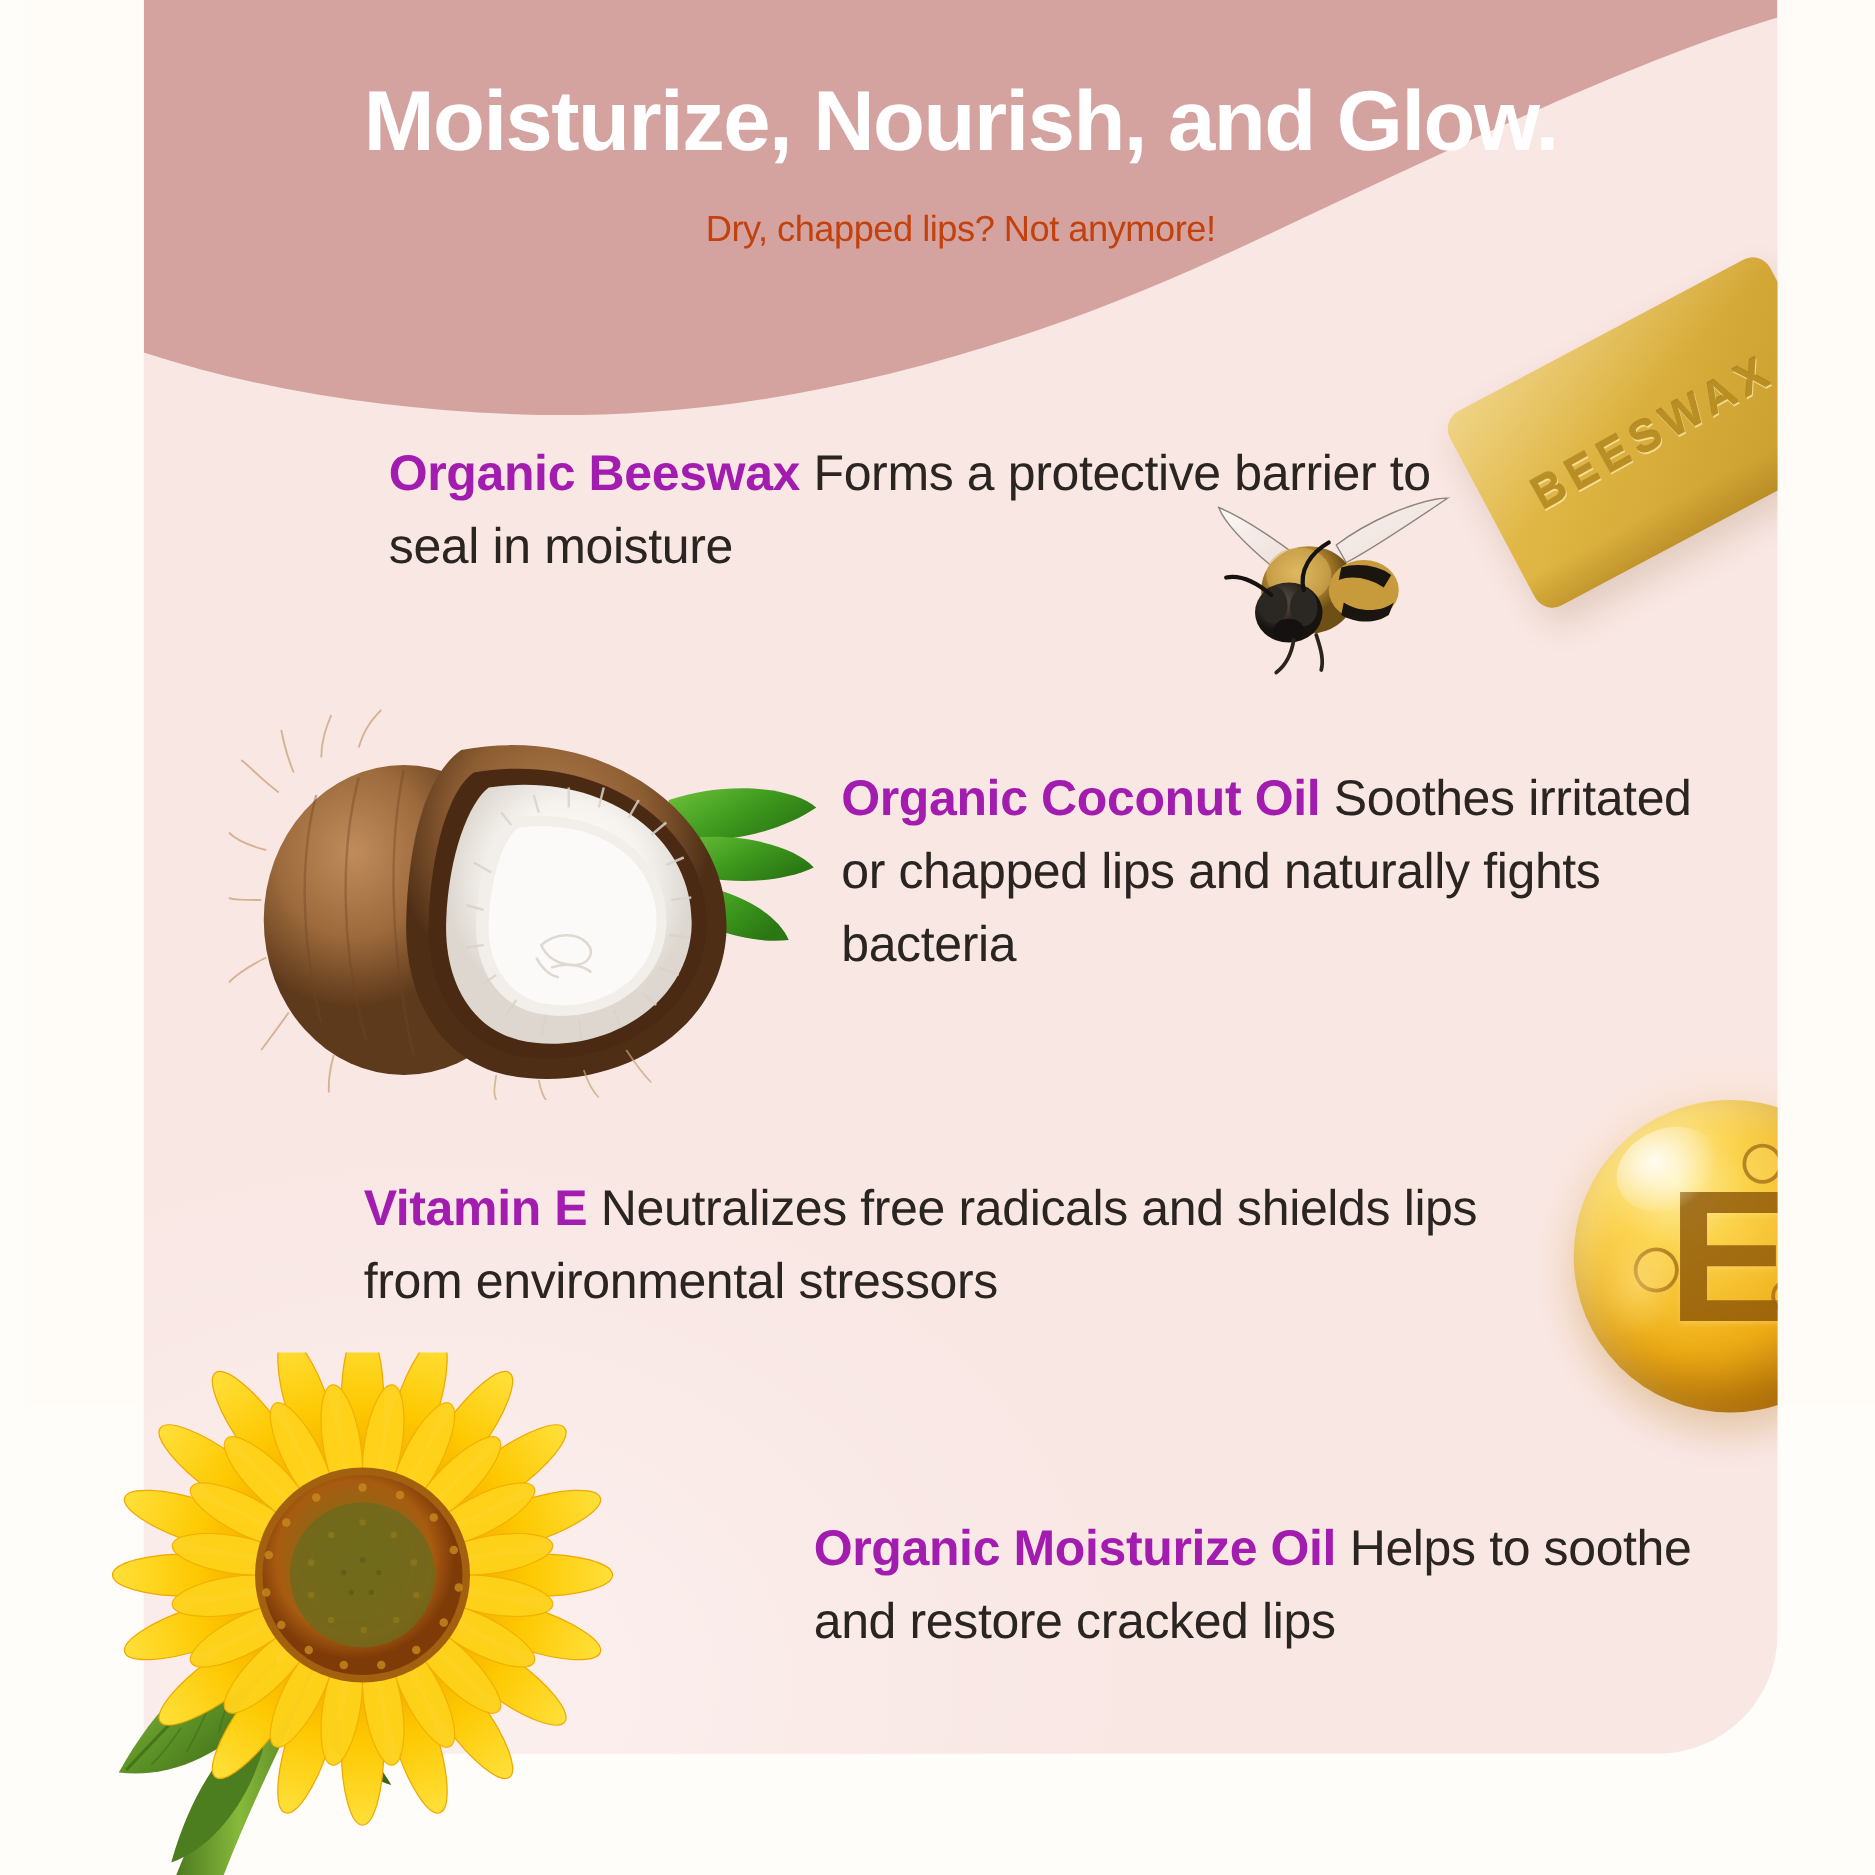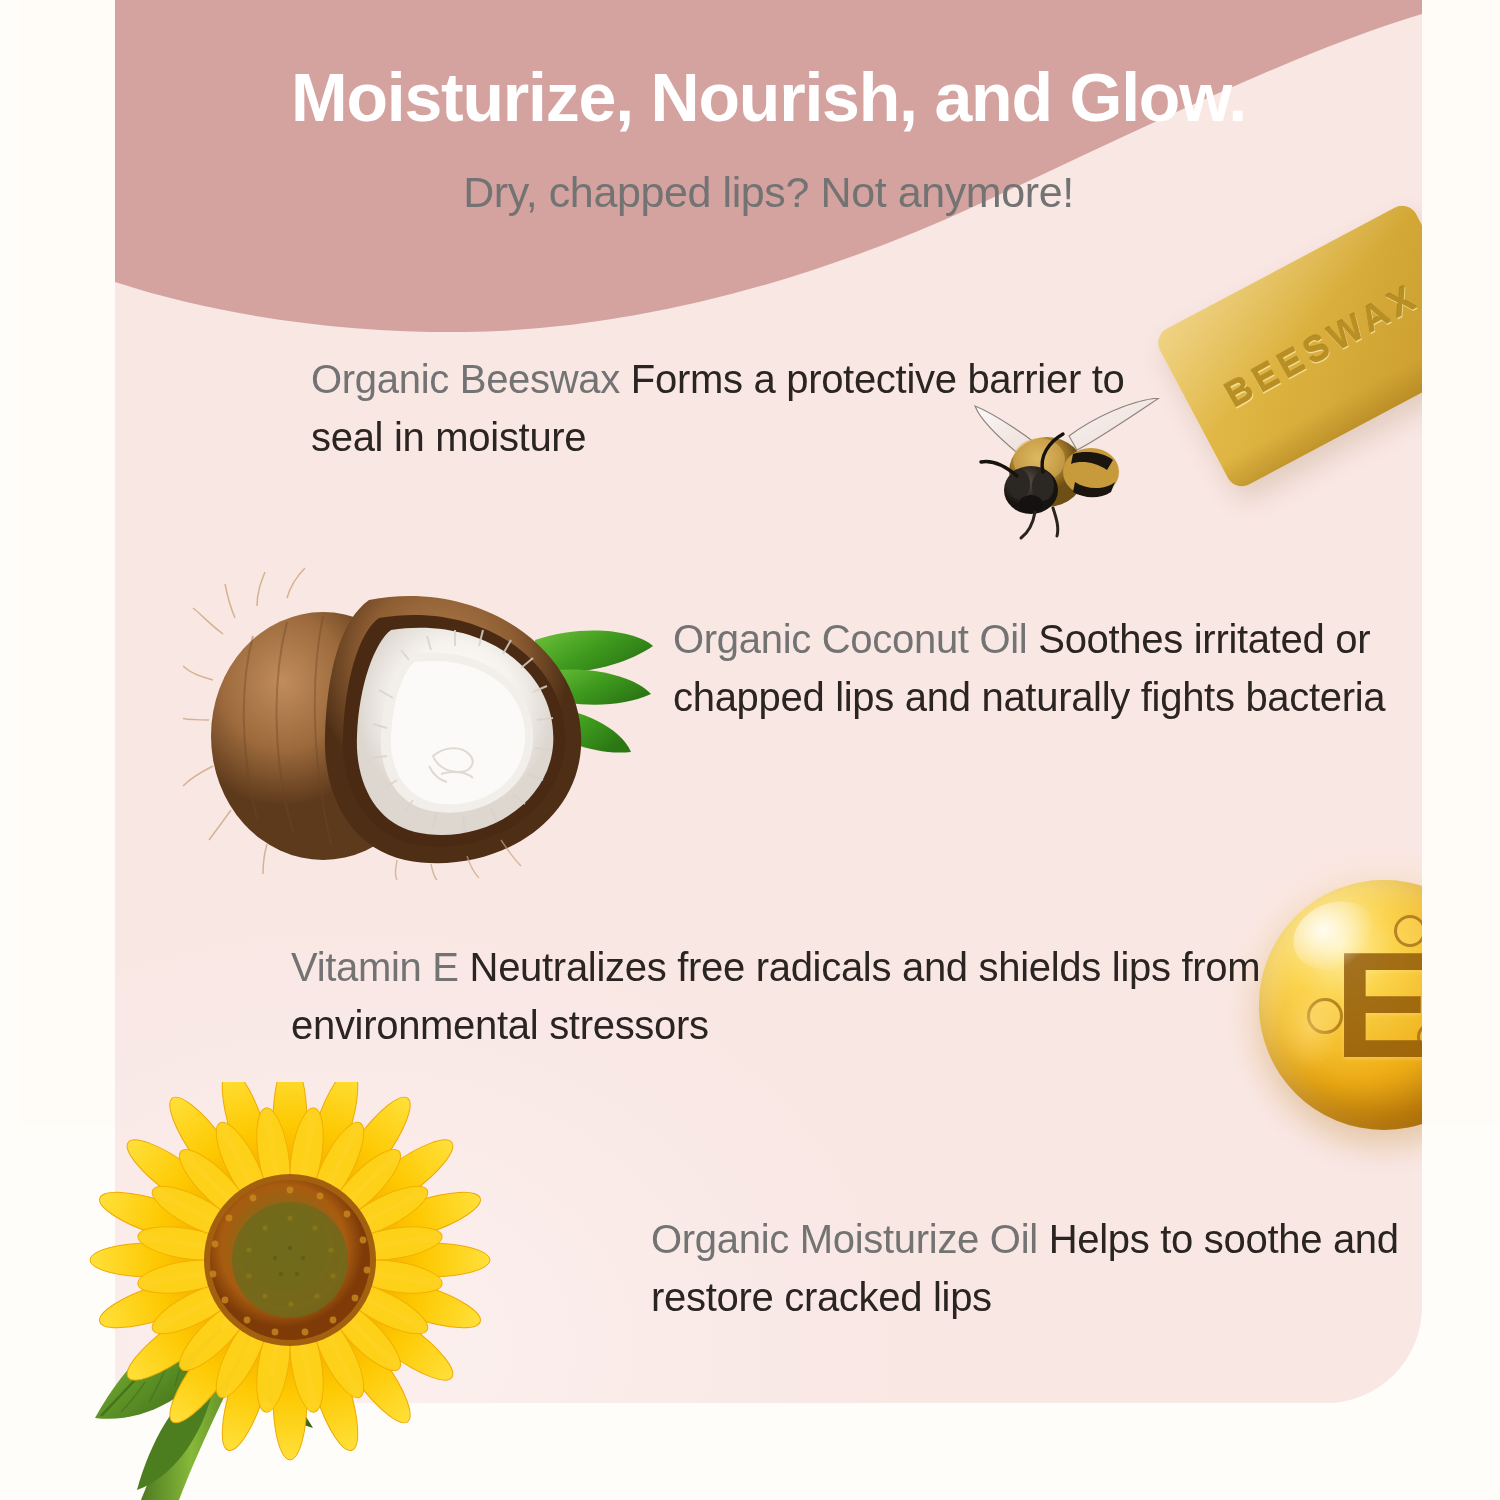"Dry, chapped lips? Not anymore!" .subhead { color: #737373 -> #c2410c; font-size: 43px -> 29px }
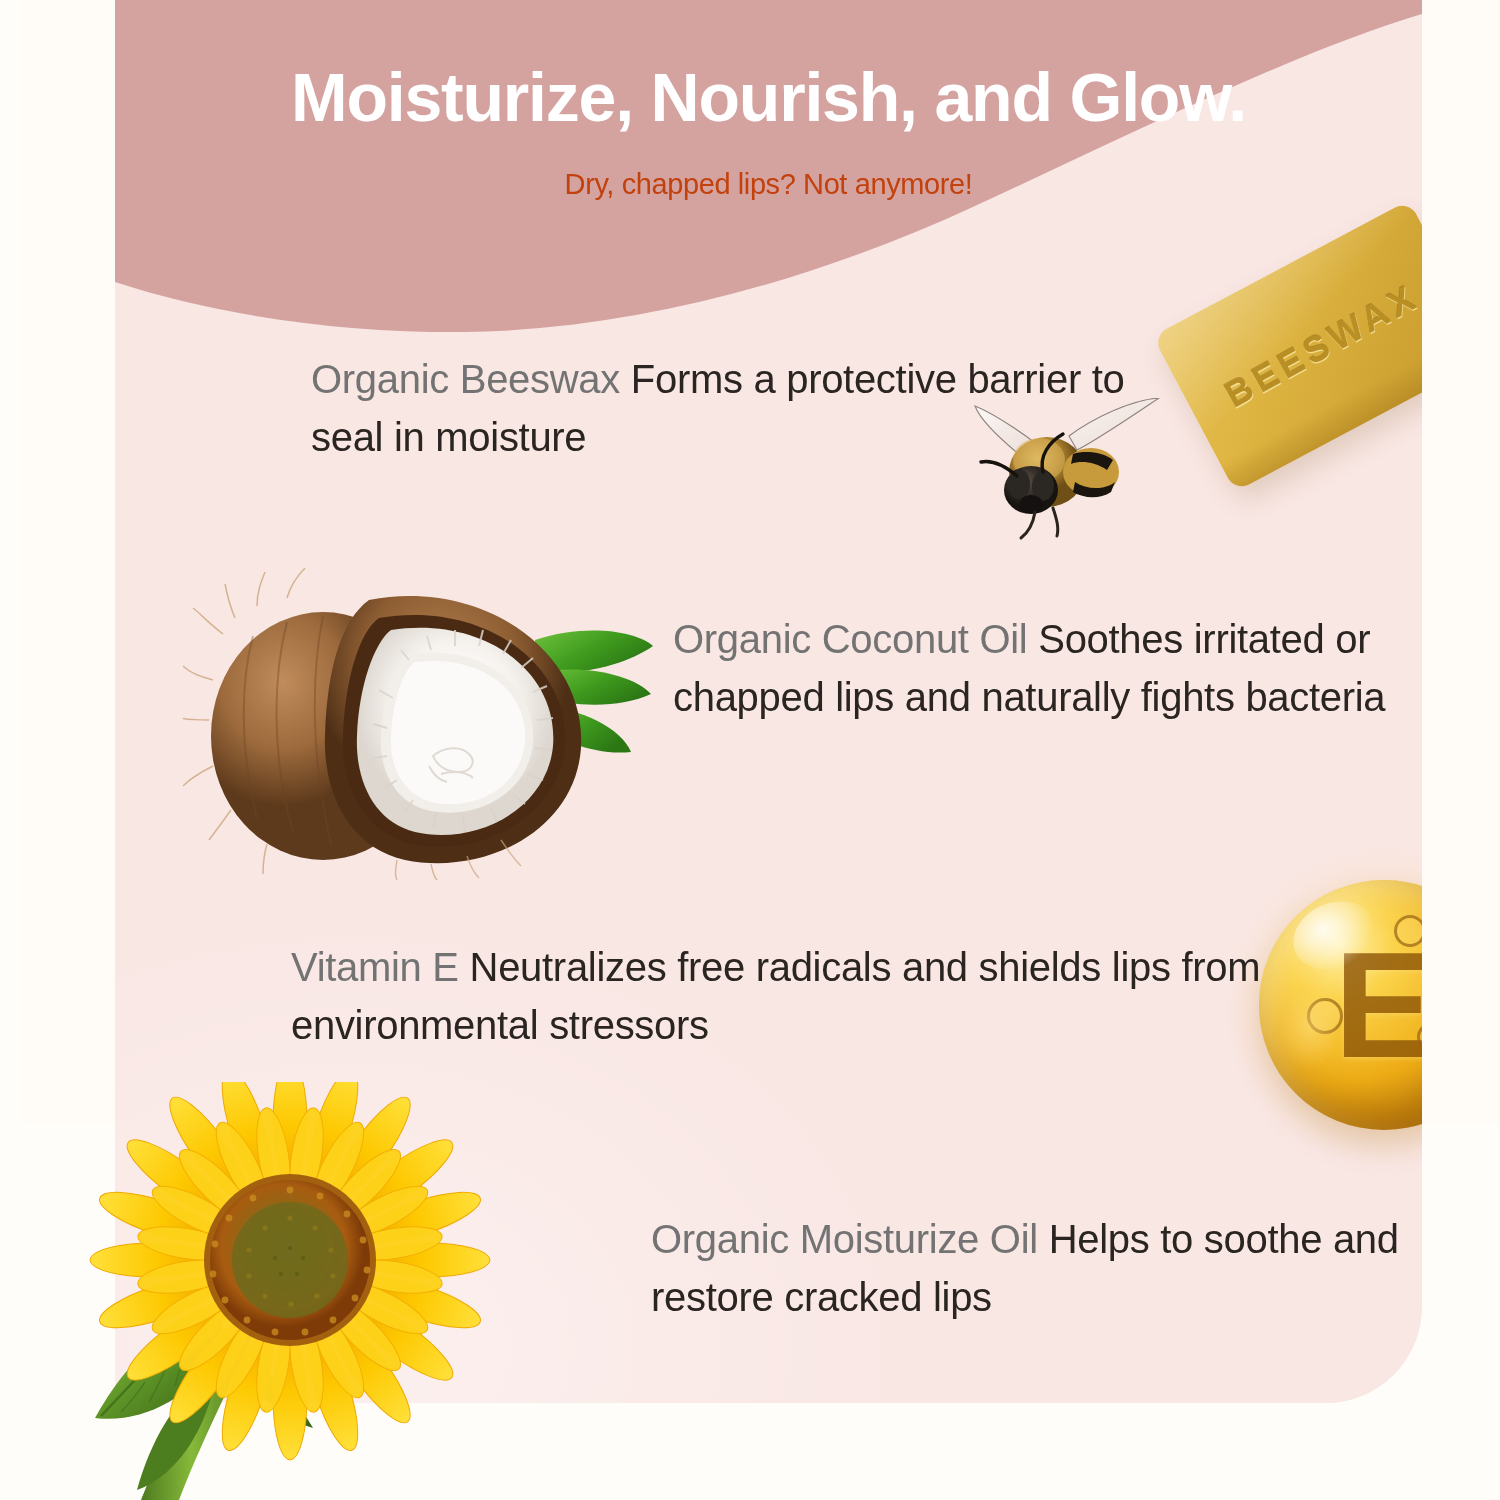"Organic Beeswax" .blurb .accent { color: #737373 -> #a21caf; font-weight: normal -> bold }
